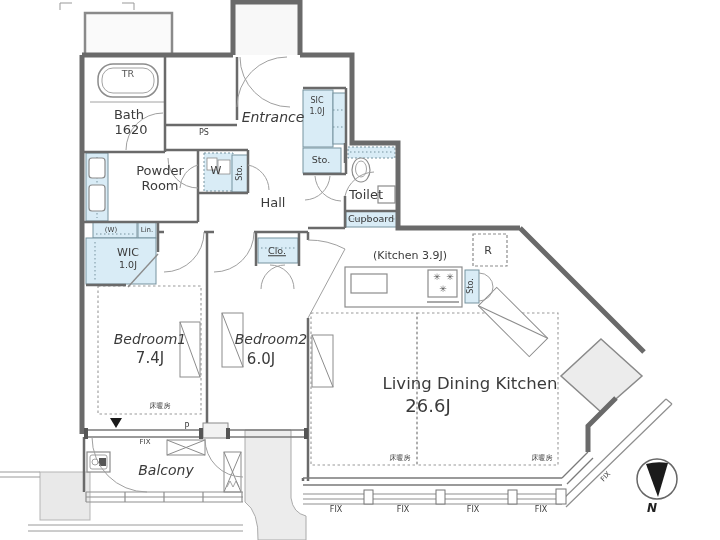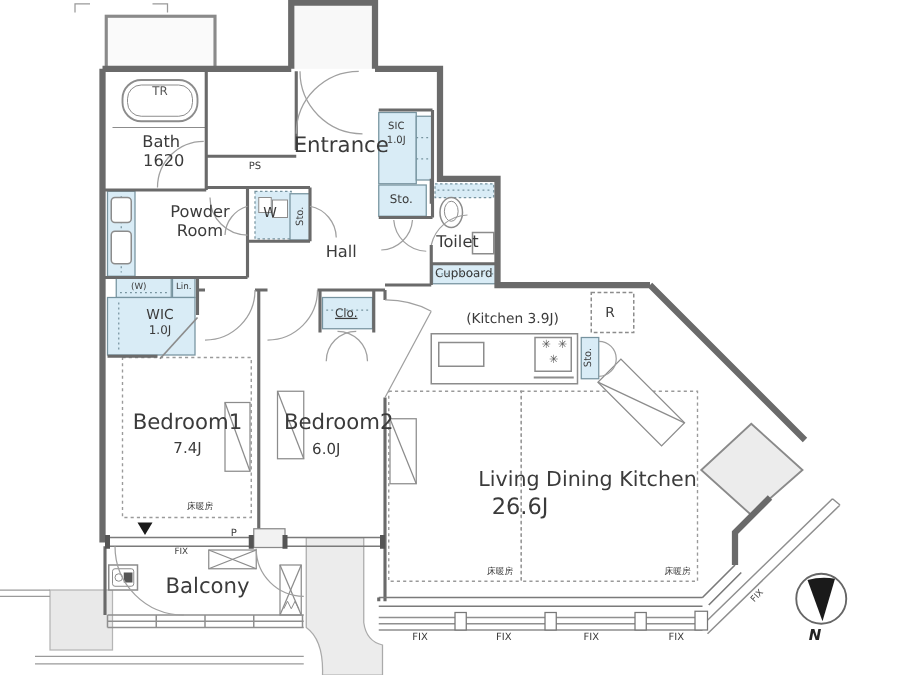"Entrance" .xl { font-size: 17px -> 14px; font-style: none -> italic }
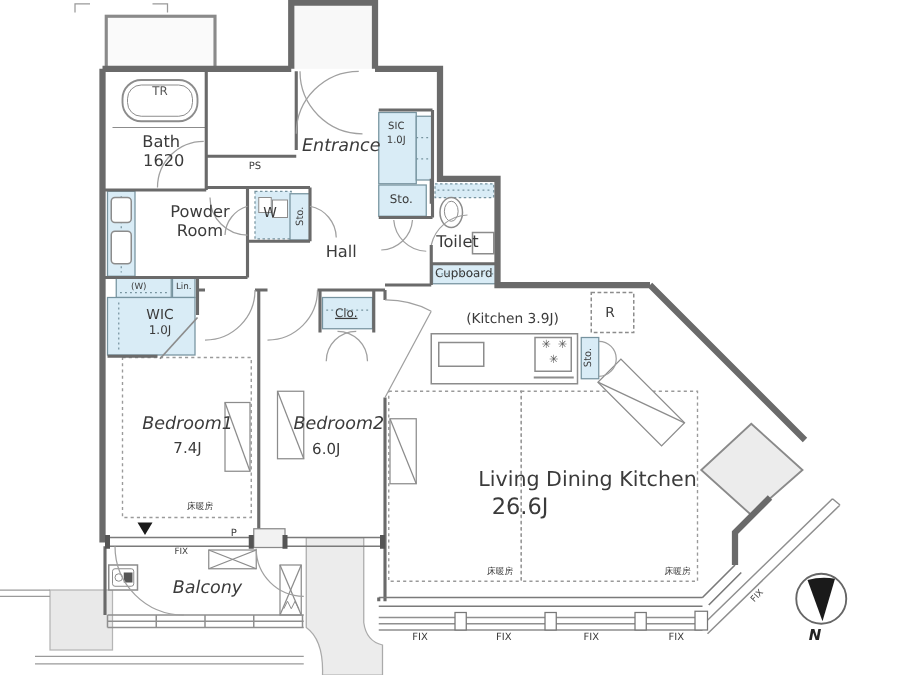"7.4J" .xl17 { font-size: 12px -> 15px }
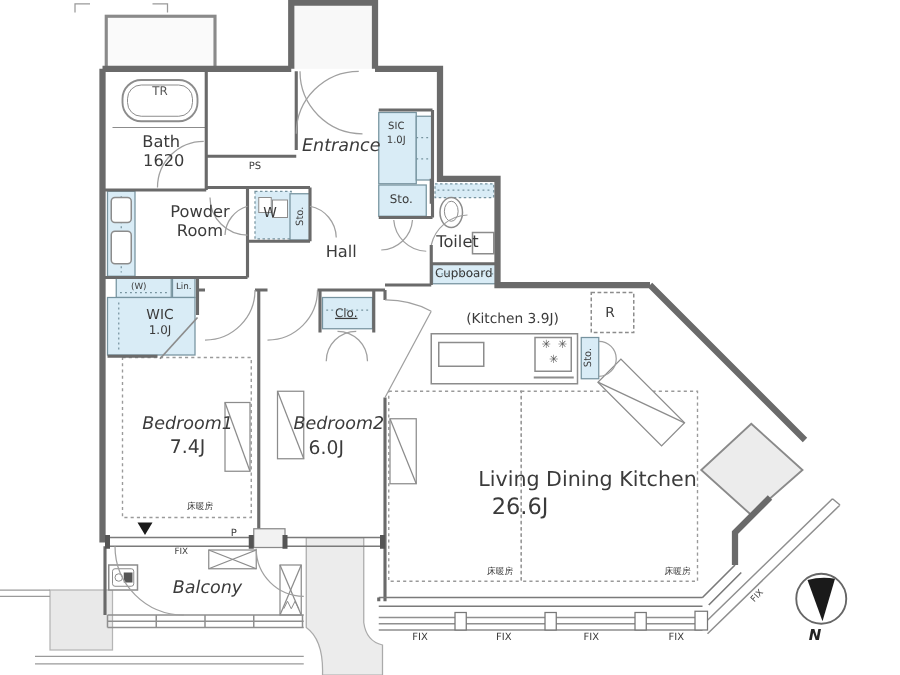"26.6J" div.lbl { left: 416px -> 428px }
